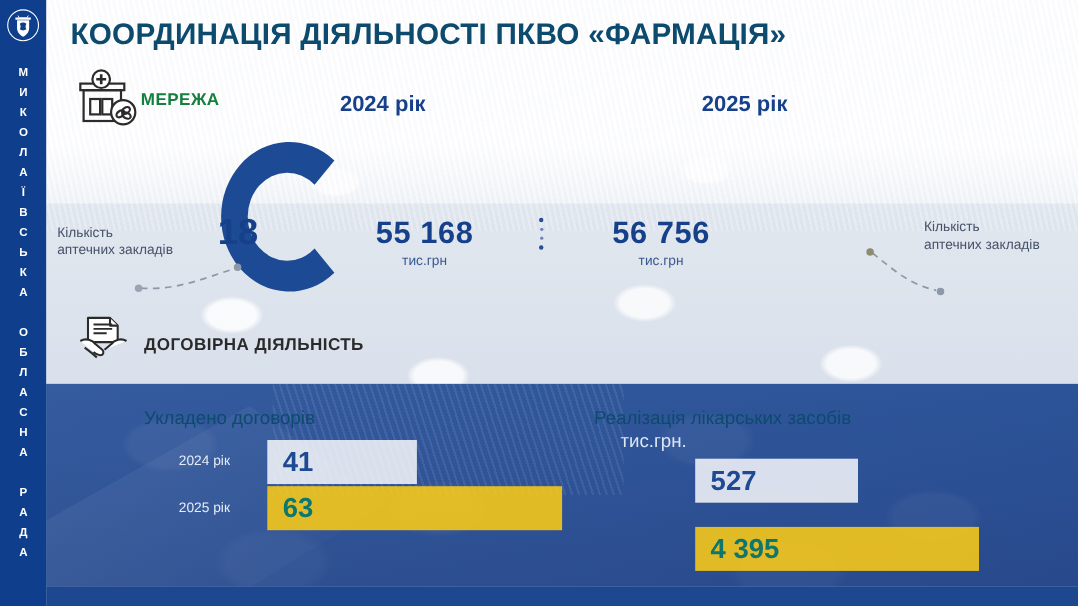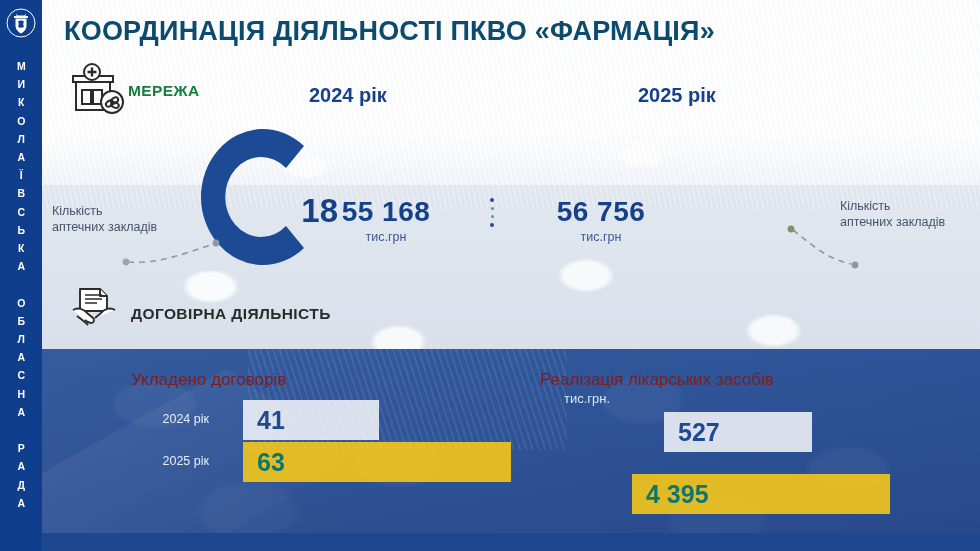"18" .donut .val { text-align: right -> left }
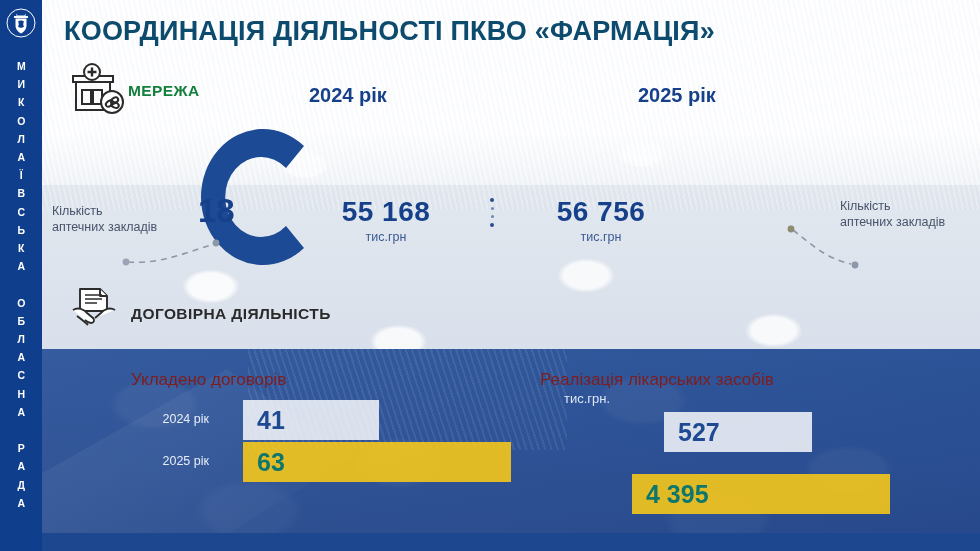"Укладено договорів" .chart .ctitle { color: #7f1d1d -> #0c4a6e }
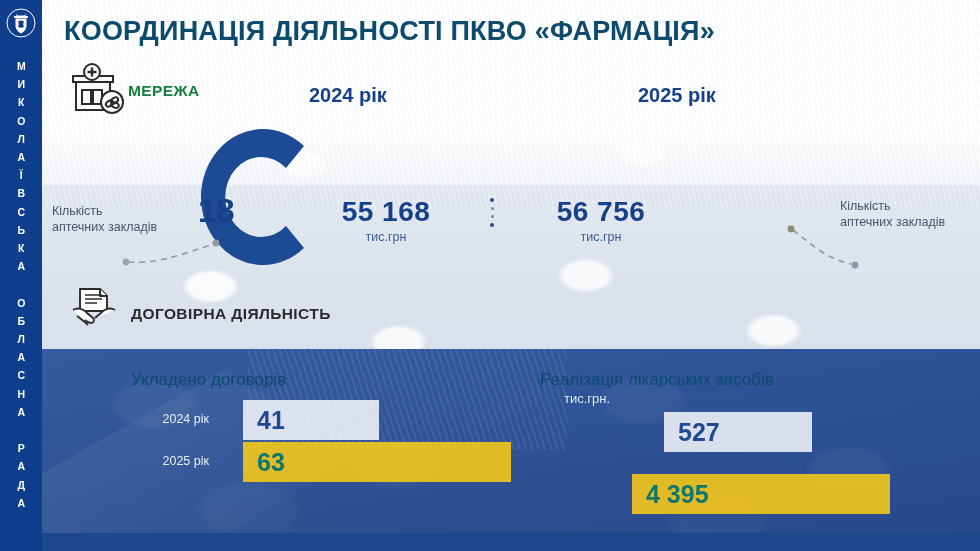"тис.грн." .chart .csub { font-size: 13px -> 17px }
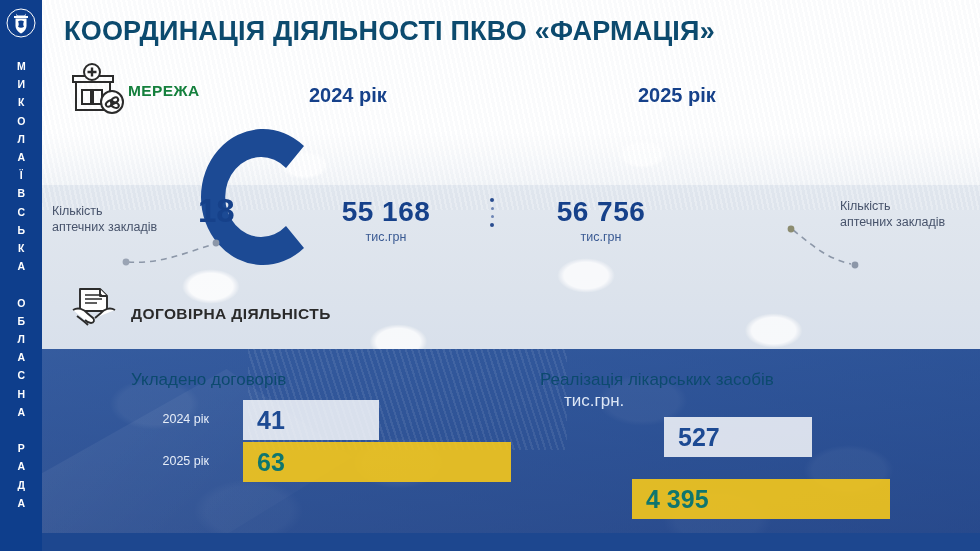"527" div.bar { margin-left: 32px -> none }
